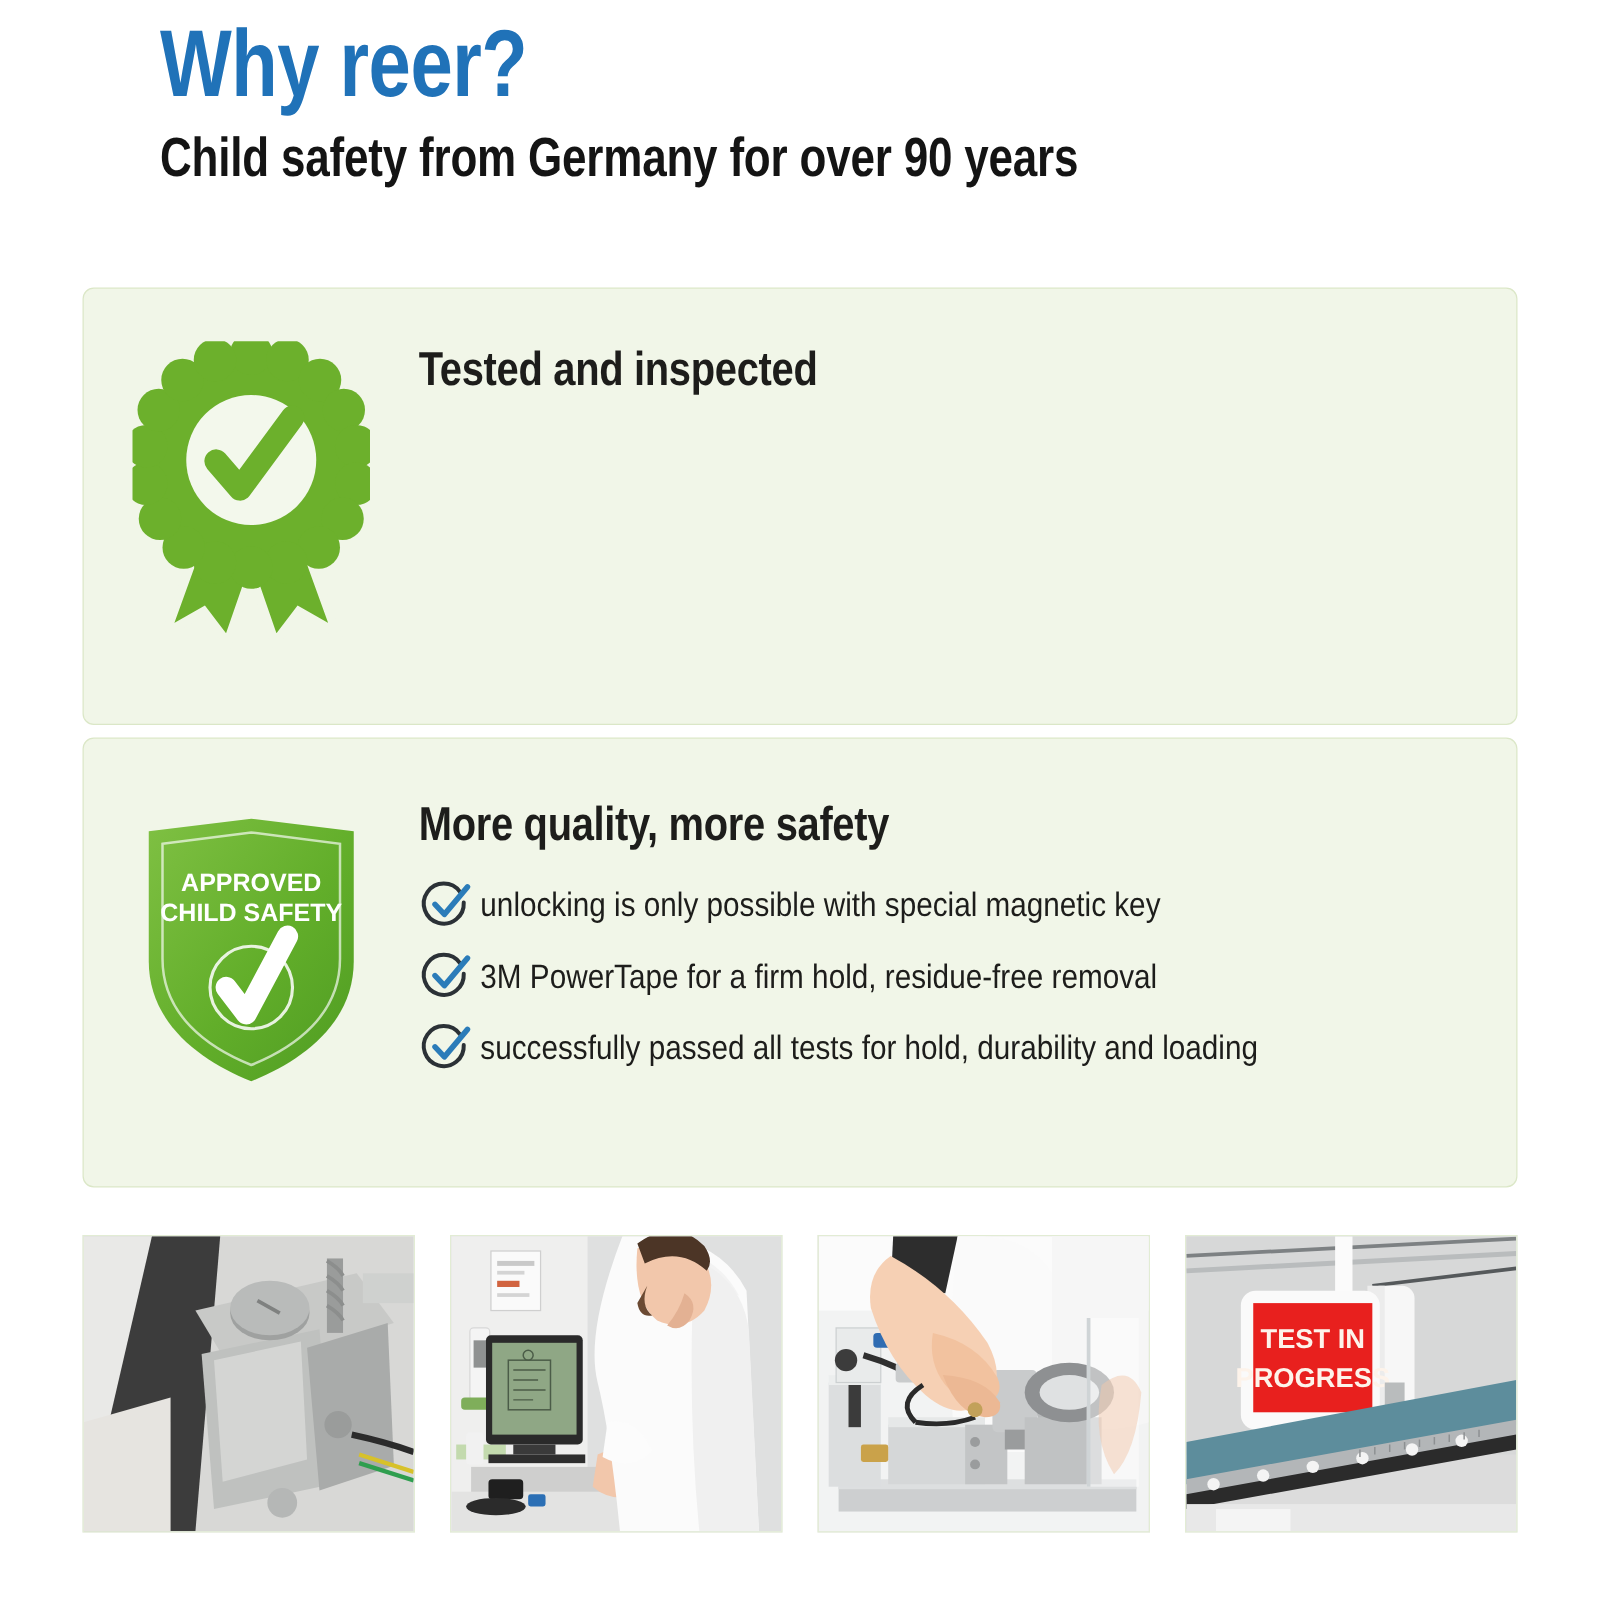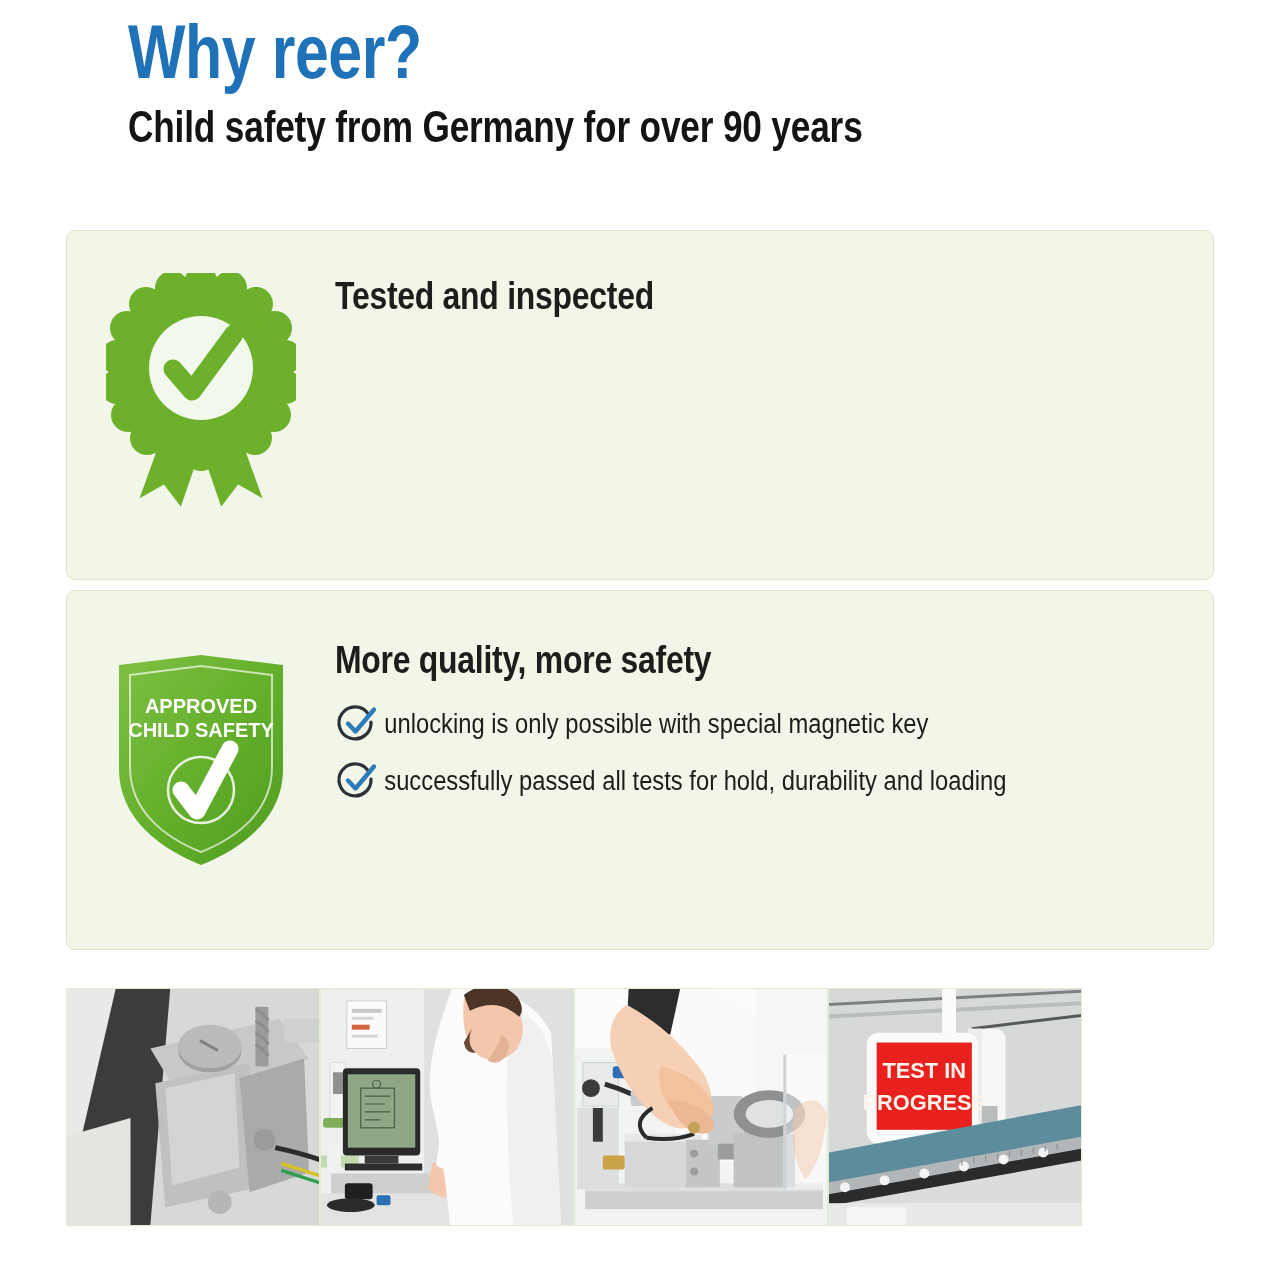"3M PowerTape for a firm" li.bullet { html: none -> <li> <span> <svg> <path></path> <path></path> </svg> </span> <span>3M PowerTape for a firm hold, residue-free removal</span> </li> }
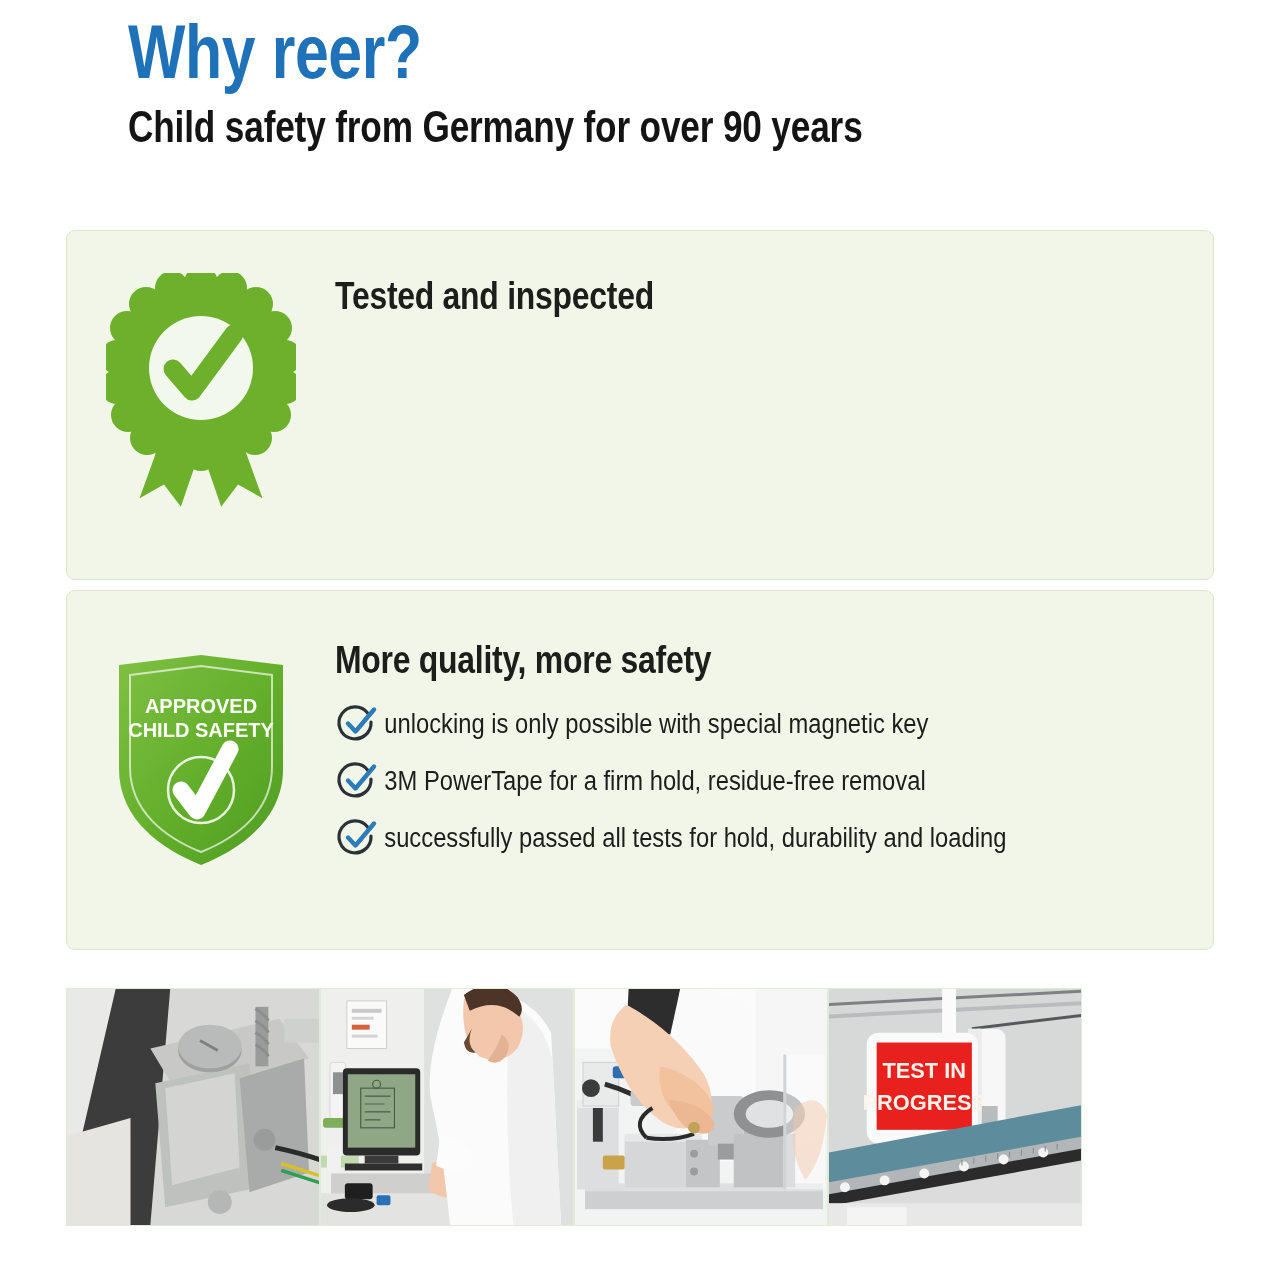"TEST IN" .photo-row { width: 1016px -> 1148px }
